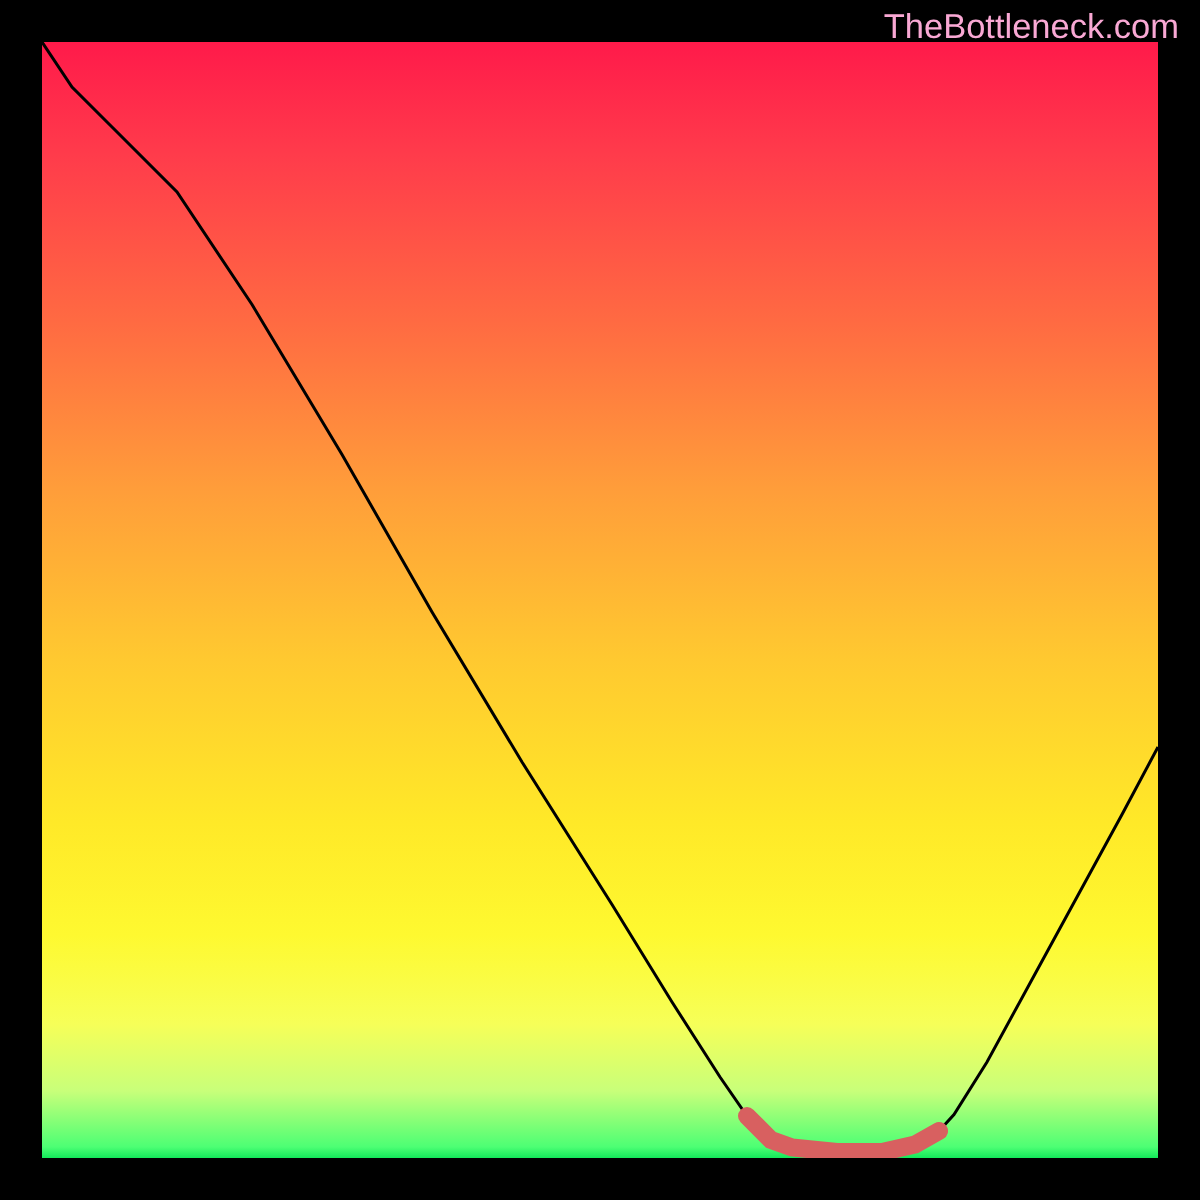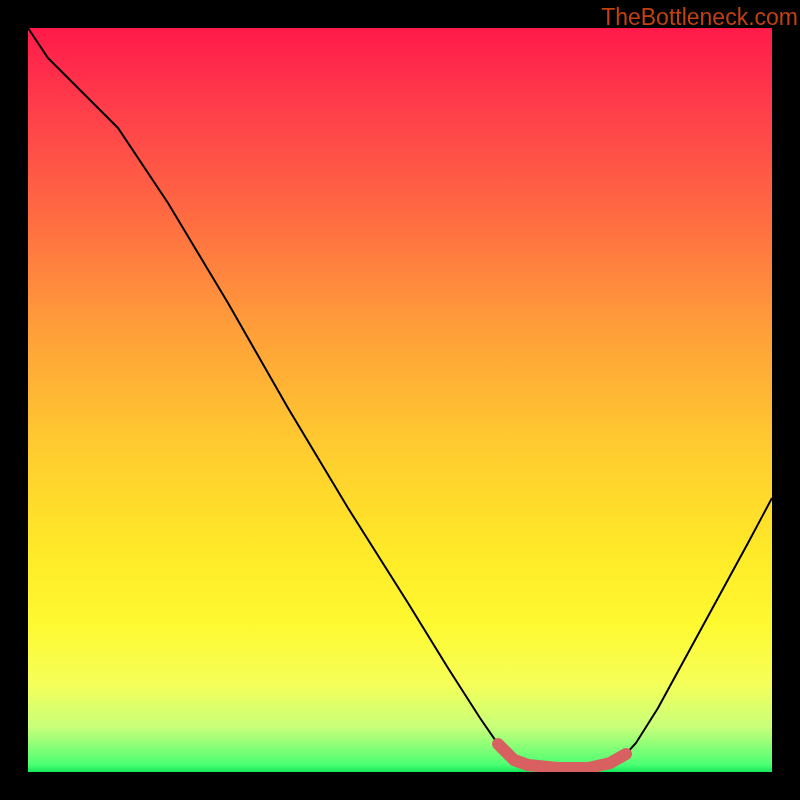"TheBottleneck.com" .watermark { color: #c2410c -> #f9a8d4; right: 2px -> 14px }
